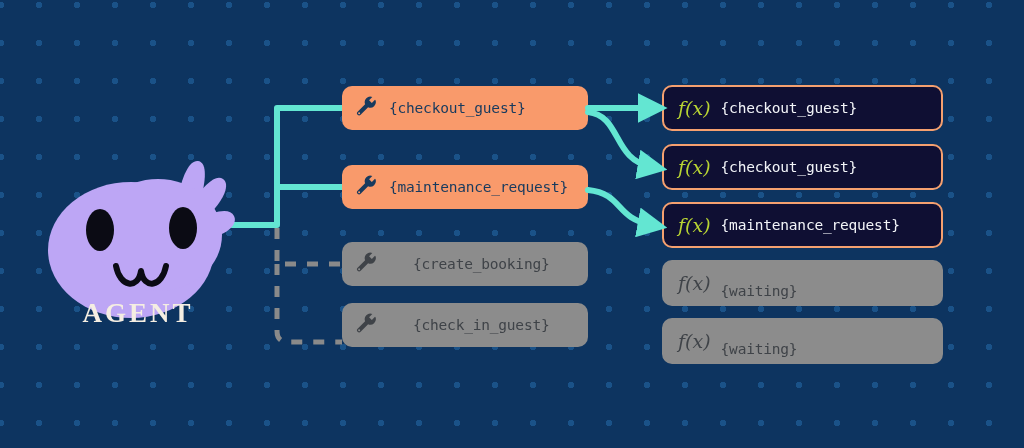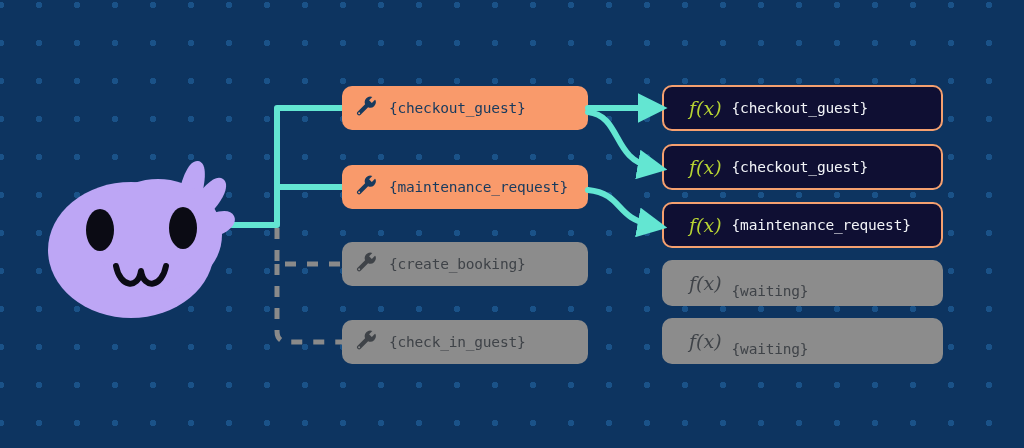"f(x)" .result-card { padding-left: 25px -> 14px }
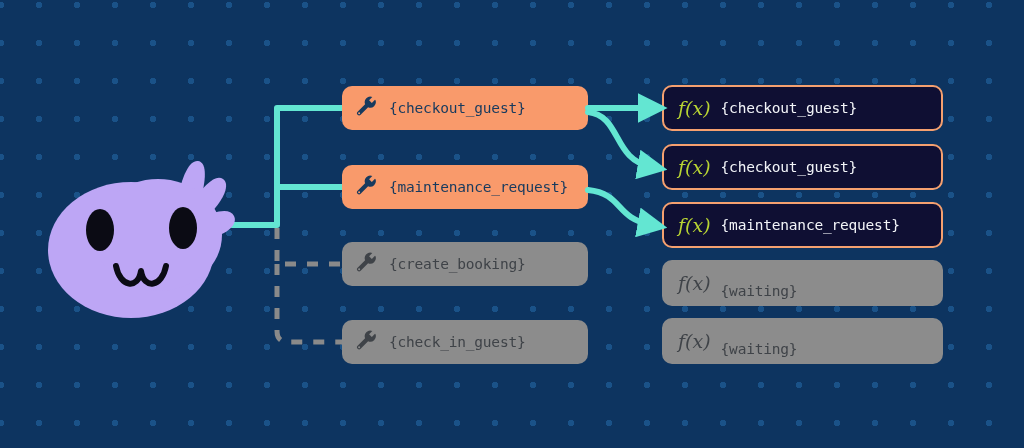"{create_booking}" .tool-card.idle { gap: none -> 24px }
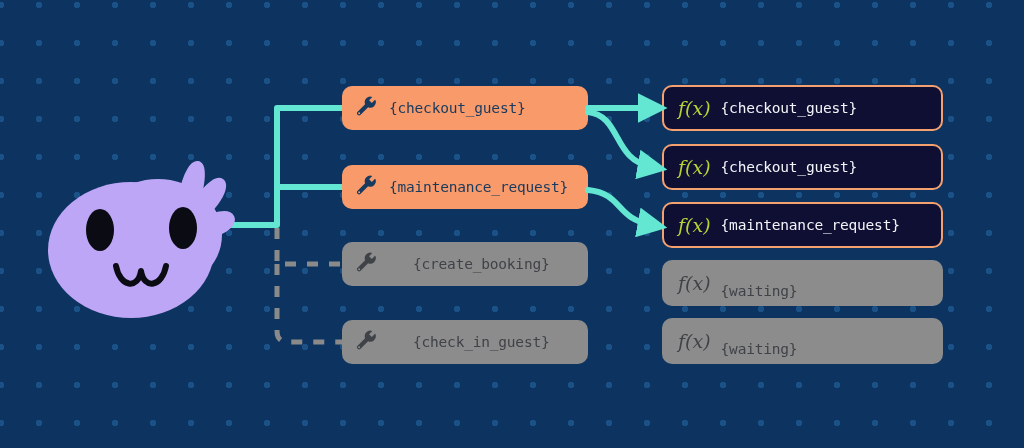"AGENT" div.agent-label { html: none -> <div>AGENT</div> }
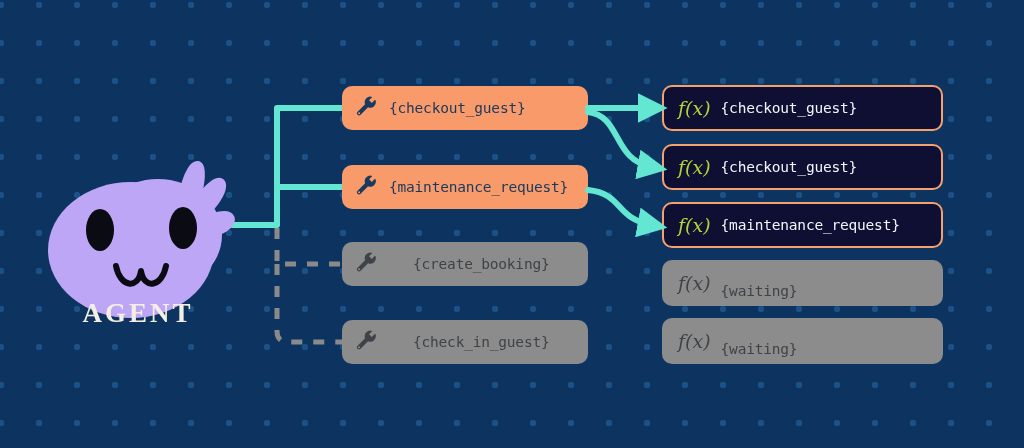"{check_in_guest}" div.tool-card { top: 320px -> 303px }
